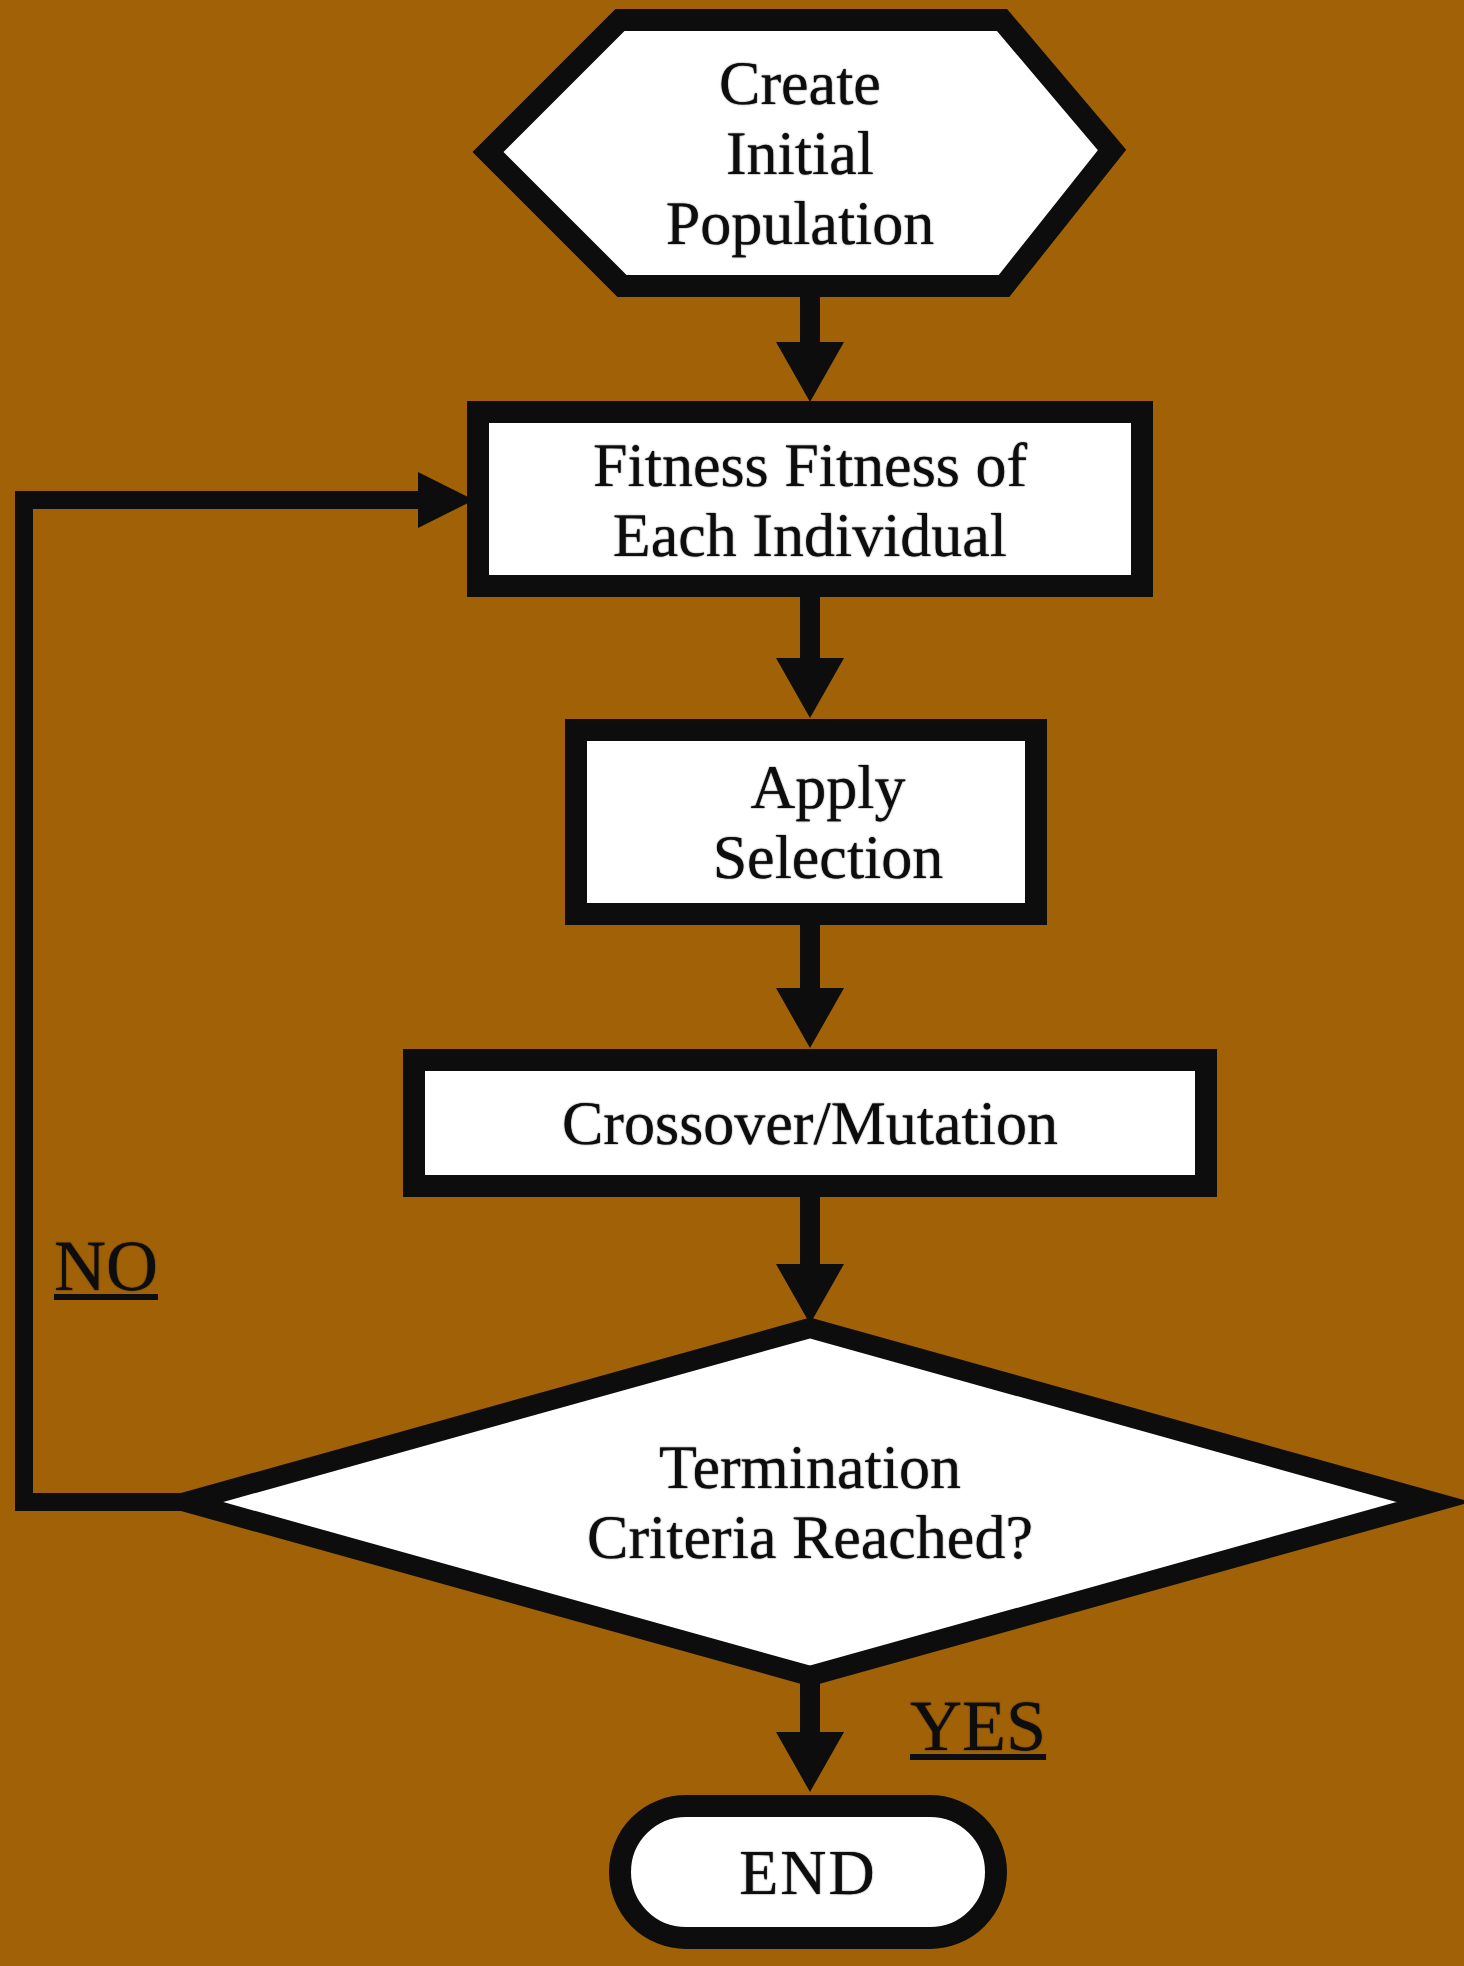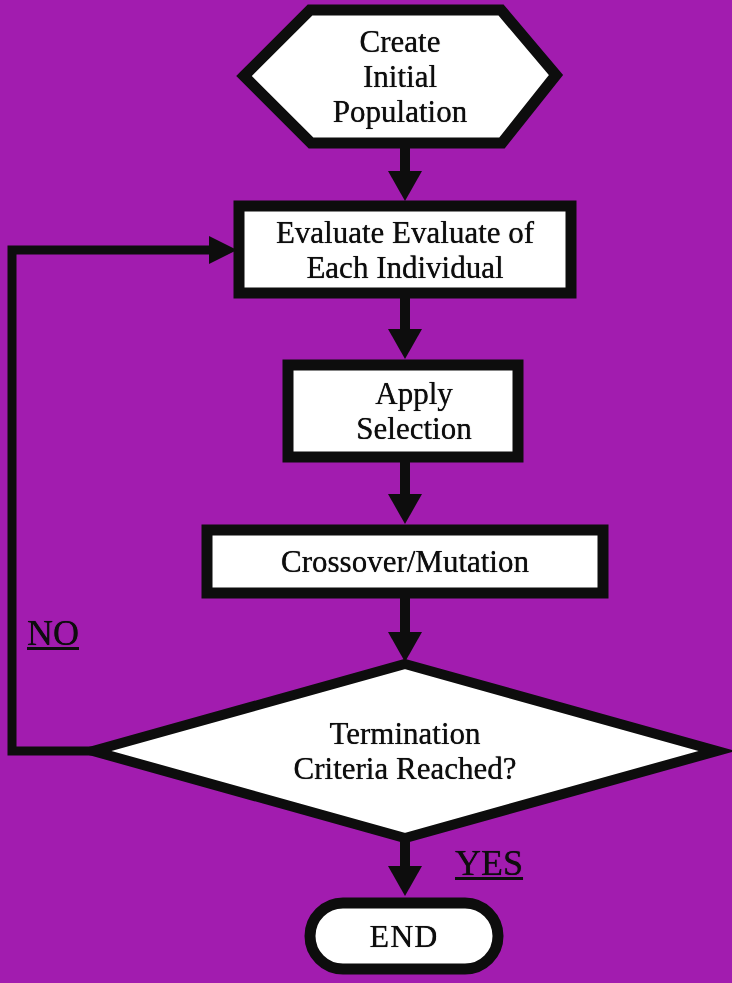"Create" .canvas { background: #a21caf -> #a16207 }
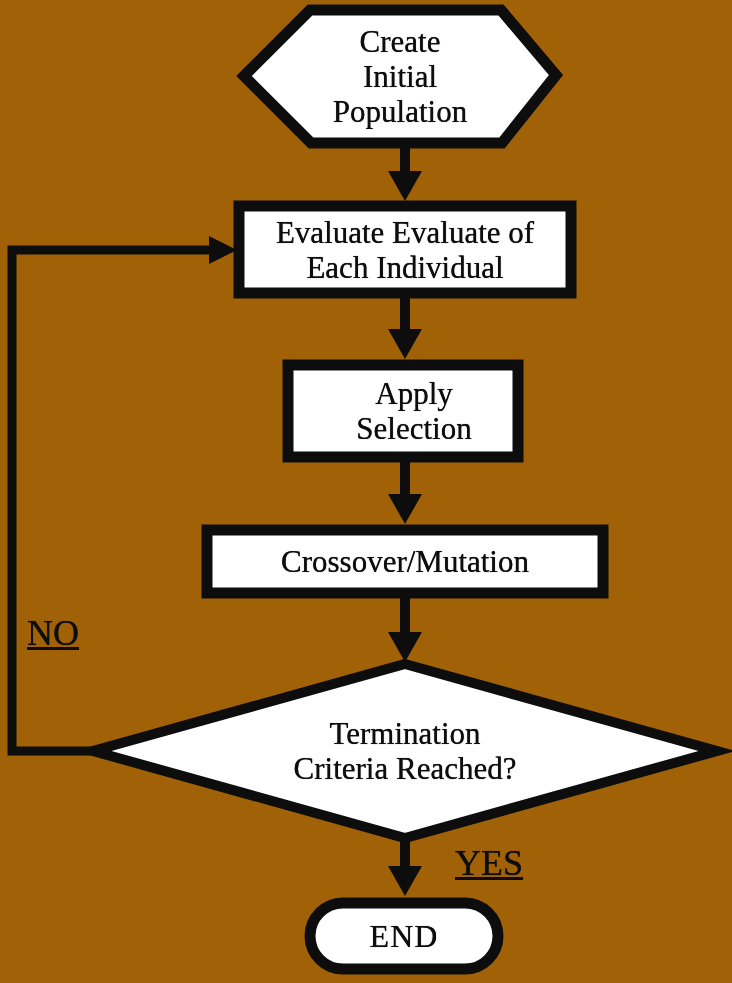"Evaluate Evaluate of" span { text: Evaluate Evaluate -> Fitness Fitness }
